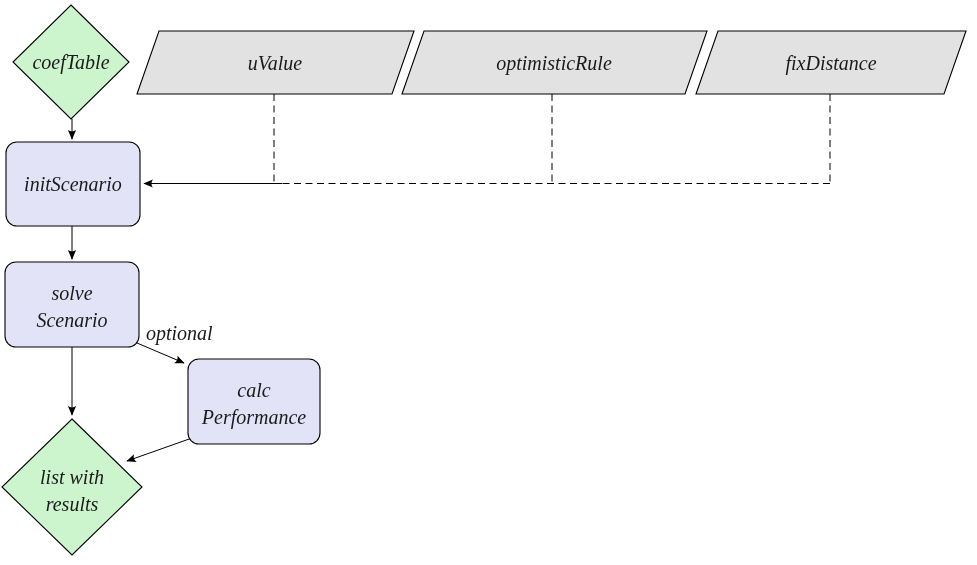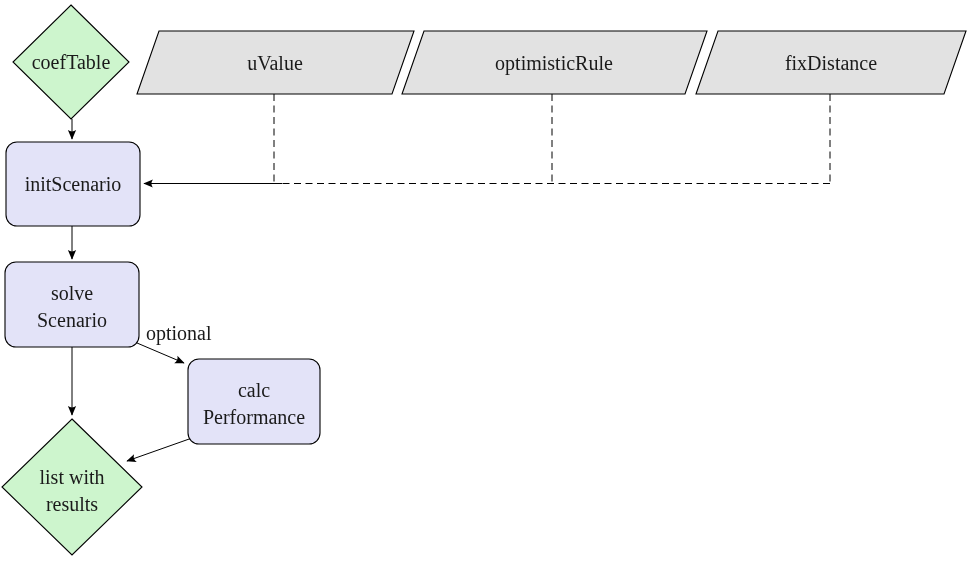"coefTable" .canvas-wrap { font-style: none -> italic }
